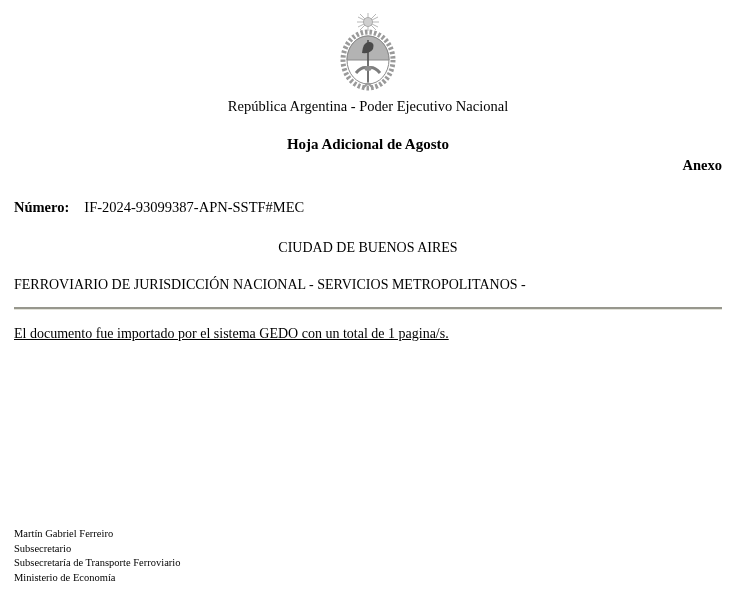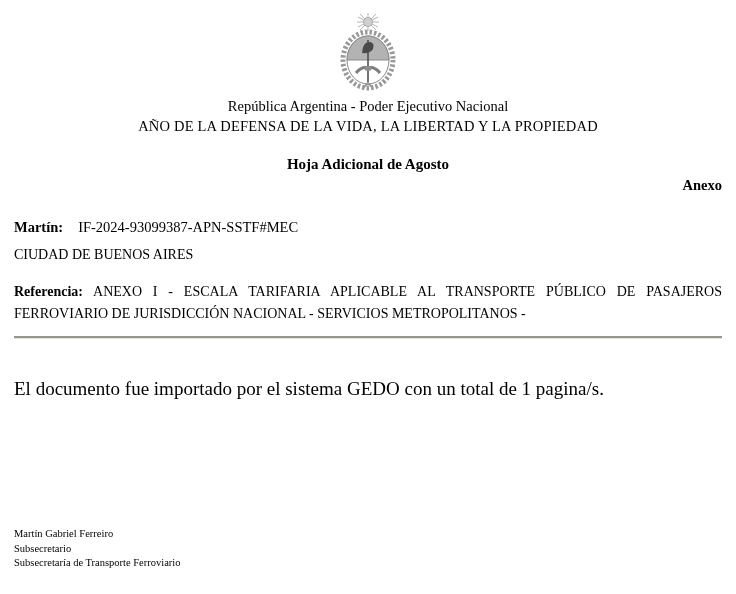"AÑO DE LA DEFENSA DE" div.center-line { html: <div>AÑO DE LA DEFENSA DE LA VIDA, LA LIBERTAD Y LA PROPIEDAD</div> -> none }
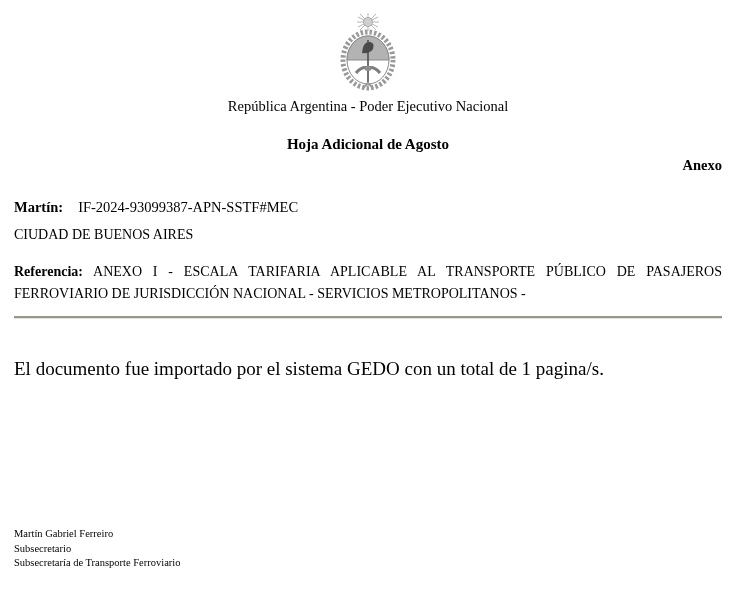"Martín:" span.label { text: Martín -> Número }
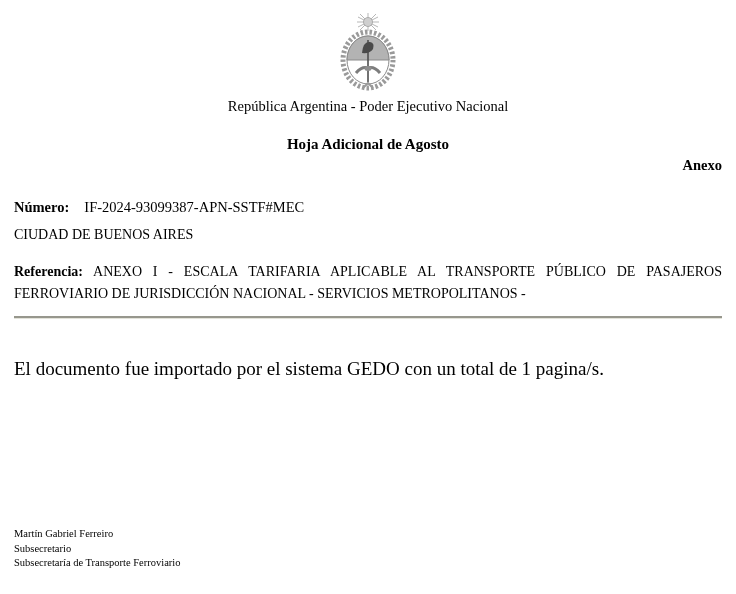"CIUDAD DE BUENOS AIRES" .city-block { margin-top: 11px -> 24px; text-align: left -> center }
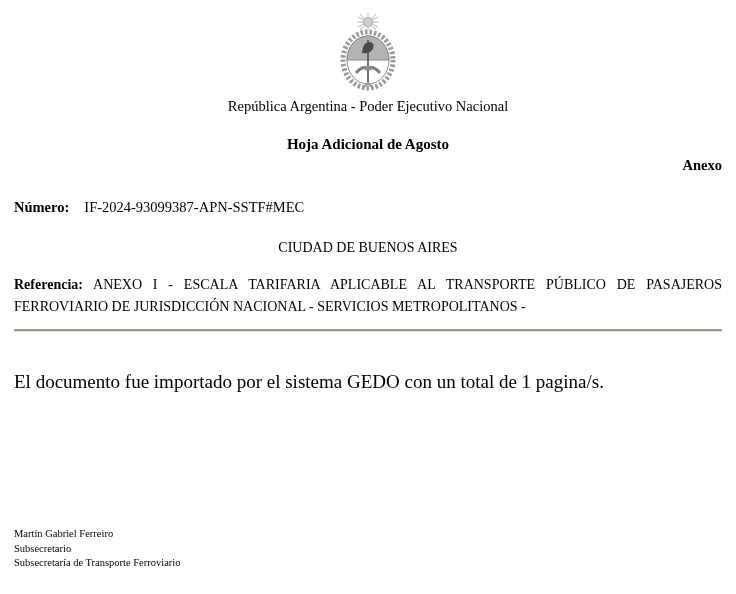"Referencia: ANEXO I - ESCALA" div.reference-first { html: <div> <span>Referencia:</span> <span>ANEXO I - ESCALA TARIFARIA APLICABLE AL TRANSPORTE PÚBLICO DE PASAJEROS</span> </div> -> none }
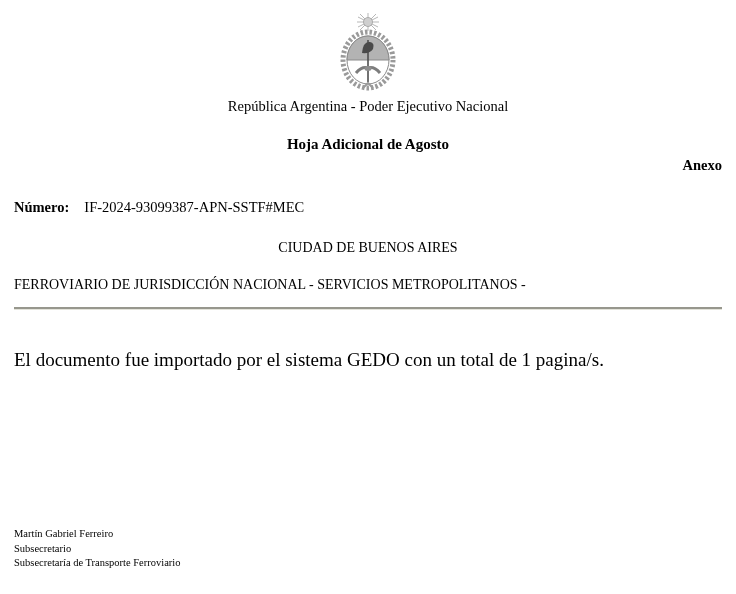"El documento fue importado por" .body-line { font-size: 19px -> 14px; margin-top: 42px -> 16px; text-decoration: none -> underline }
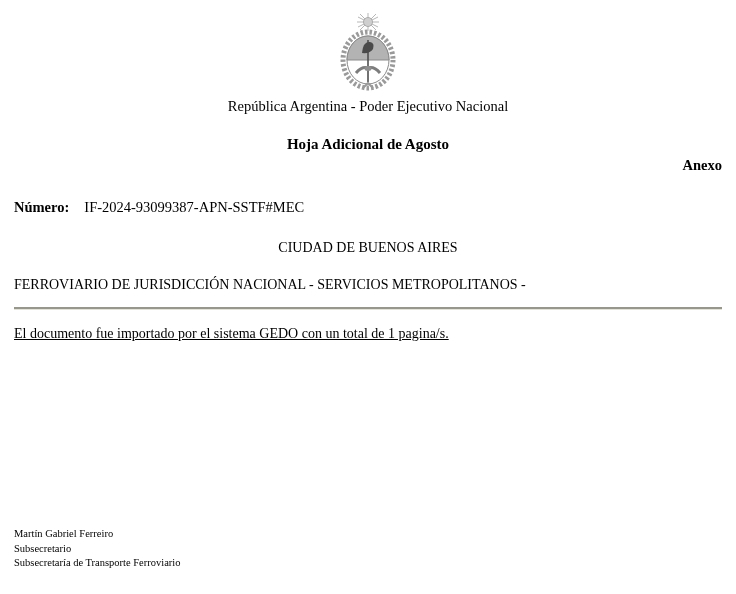"Ministerio de Economía" div { html: none -> <div>Ministerio de Economía</div> }
